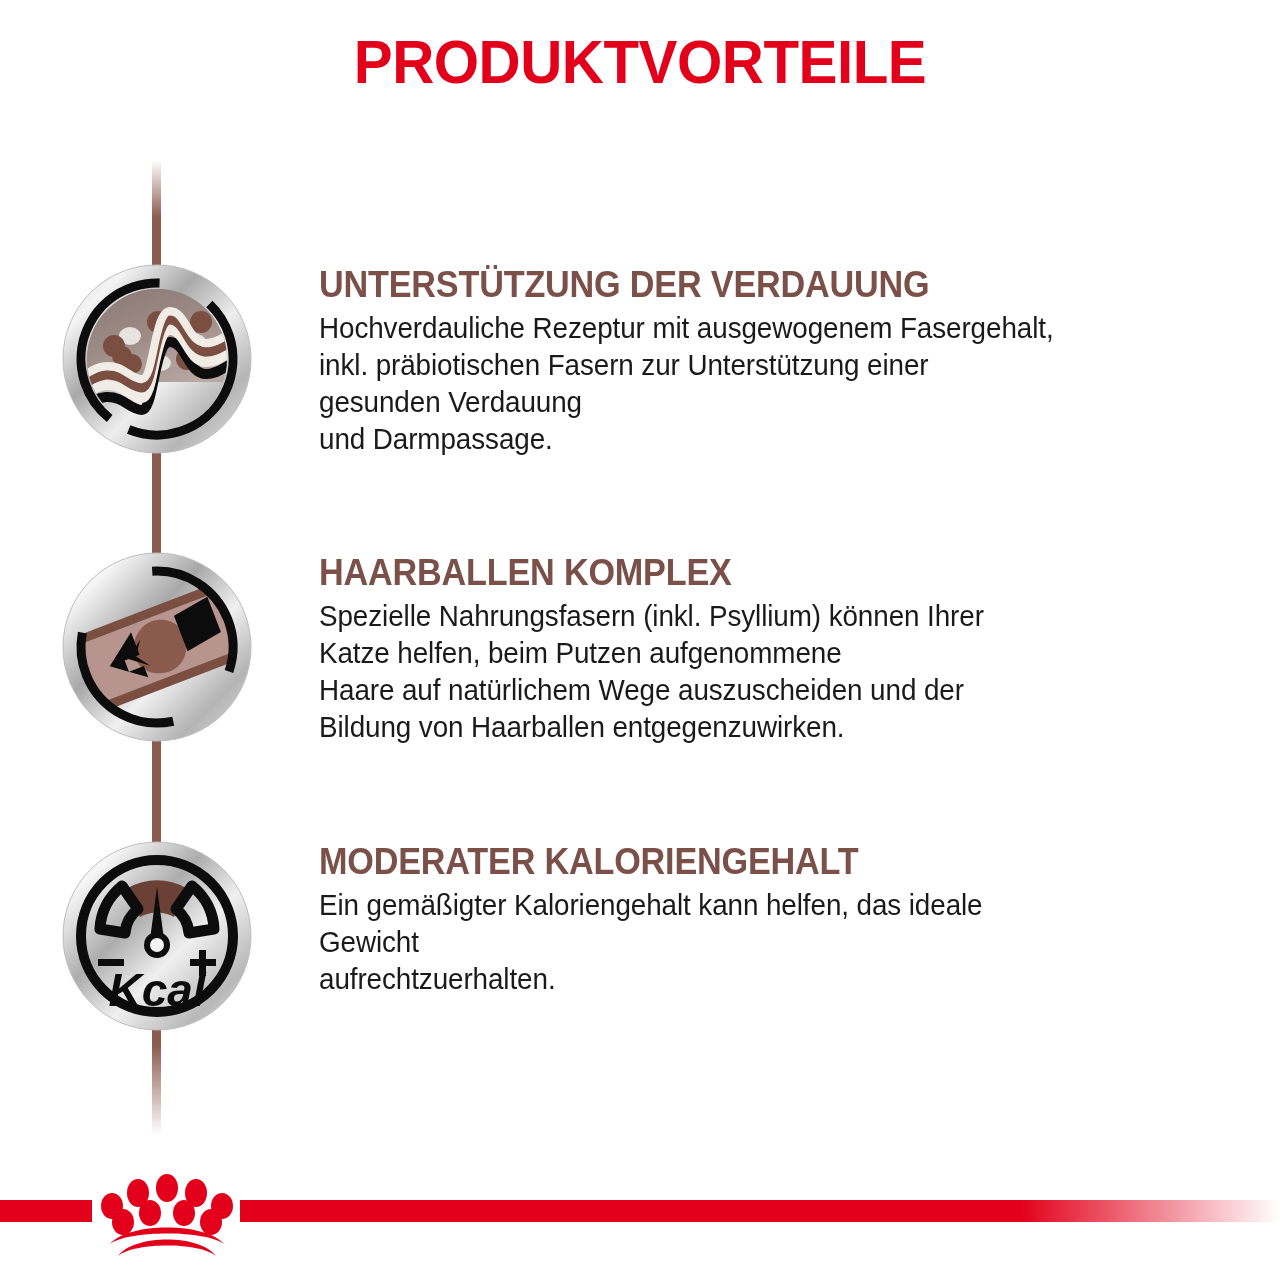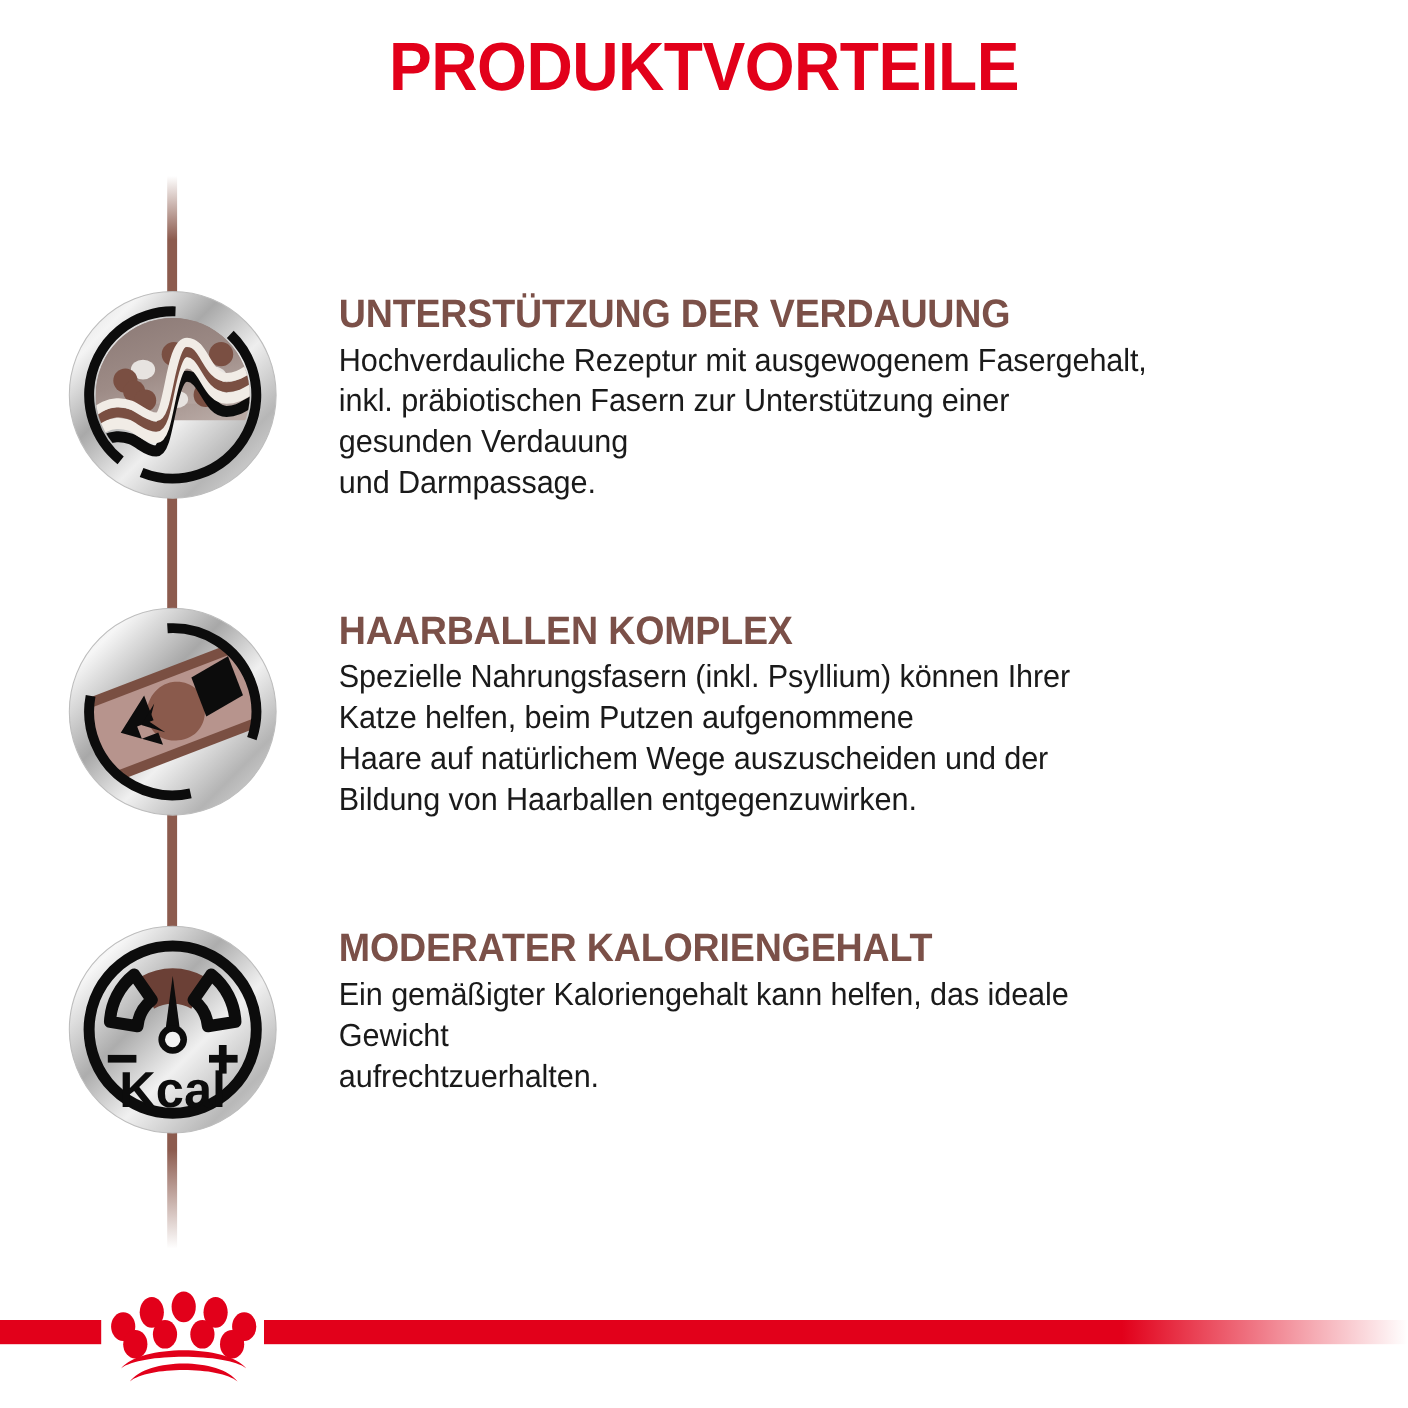"UNTERSTÜTZUNG DER VERDAUUNG" .benefit-text { left: 308px -> 319px }
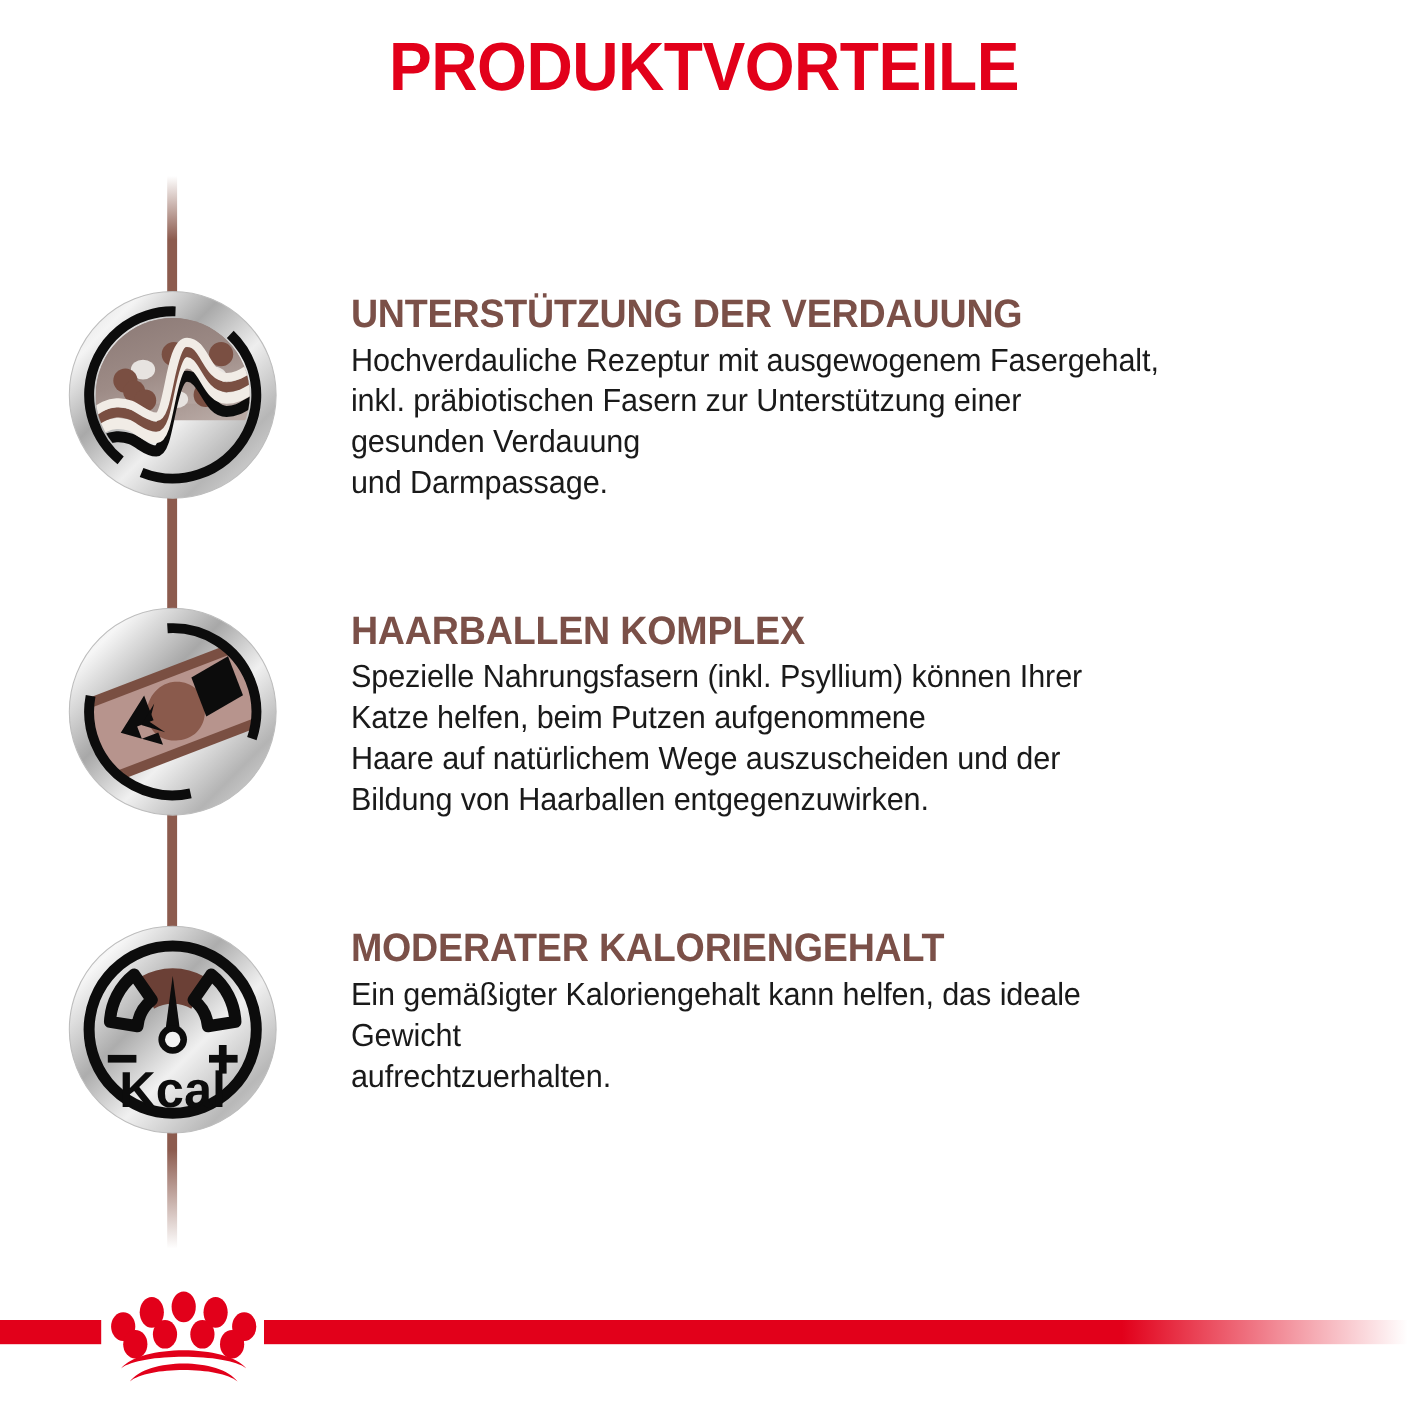"Kcal" .icon-wrap { font-style: none -> italic }
